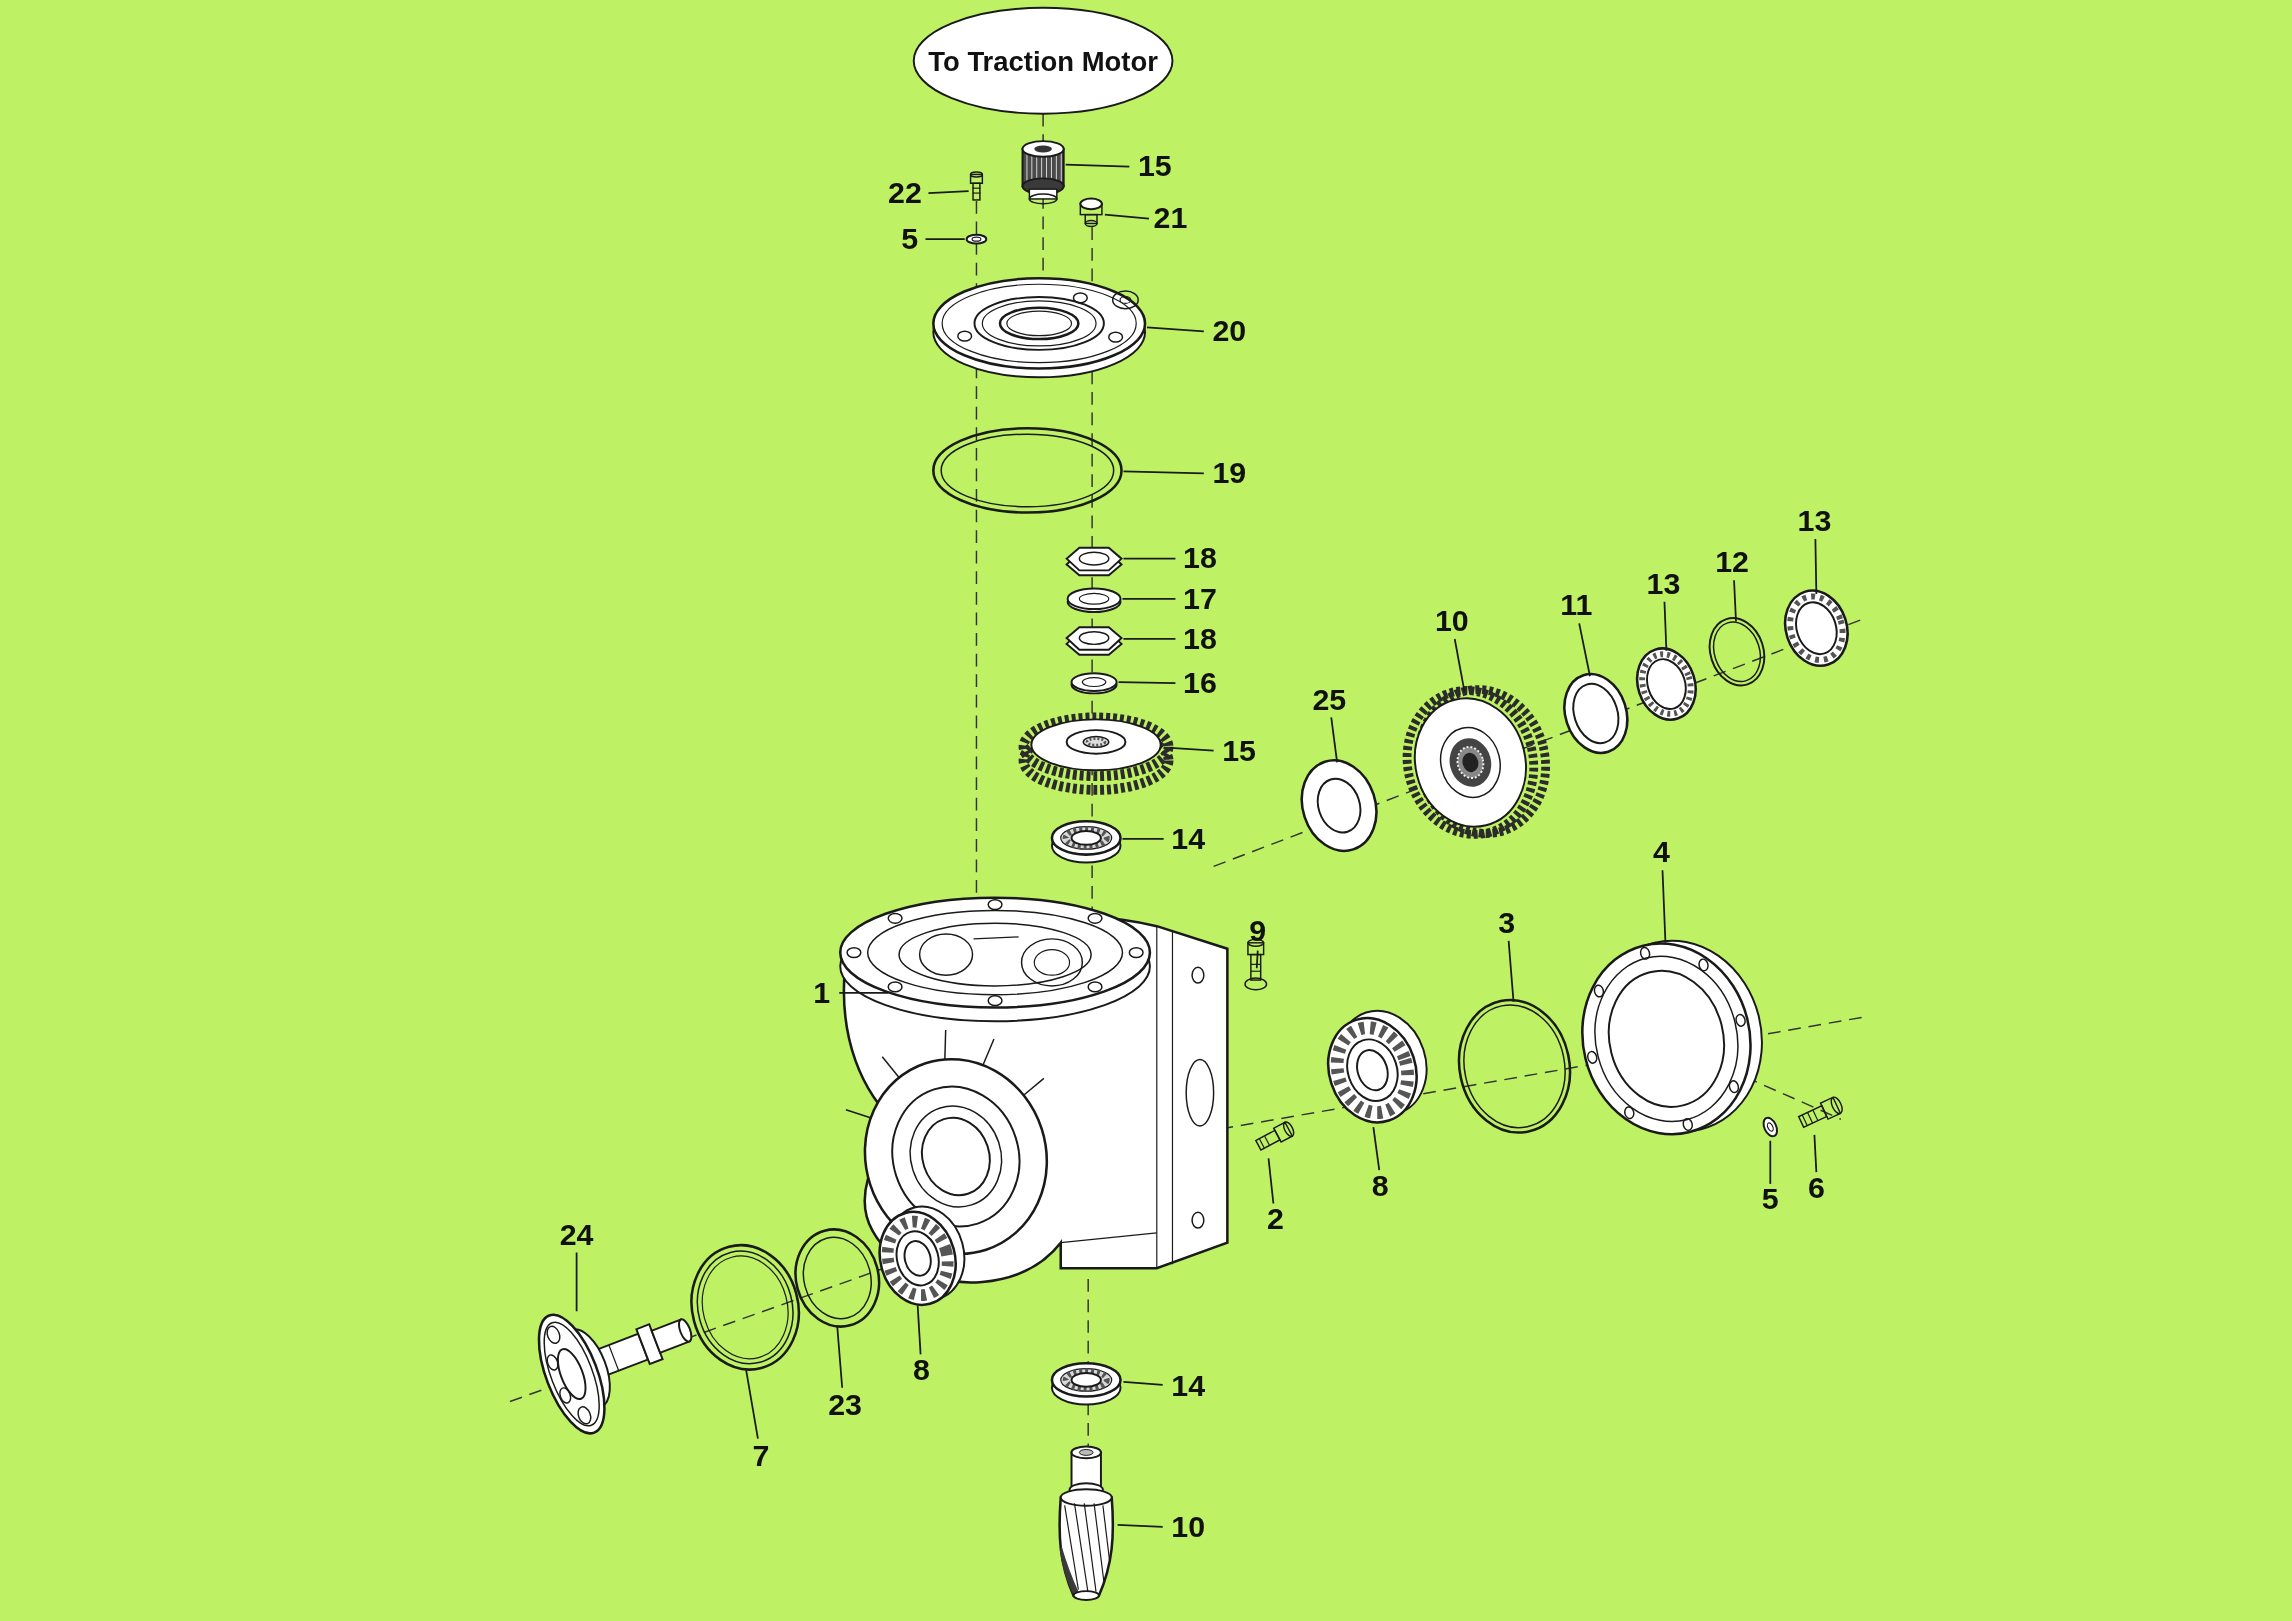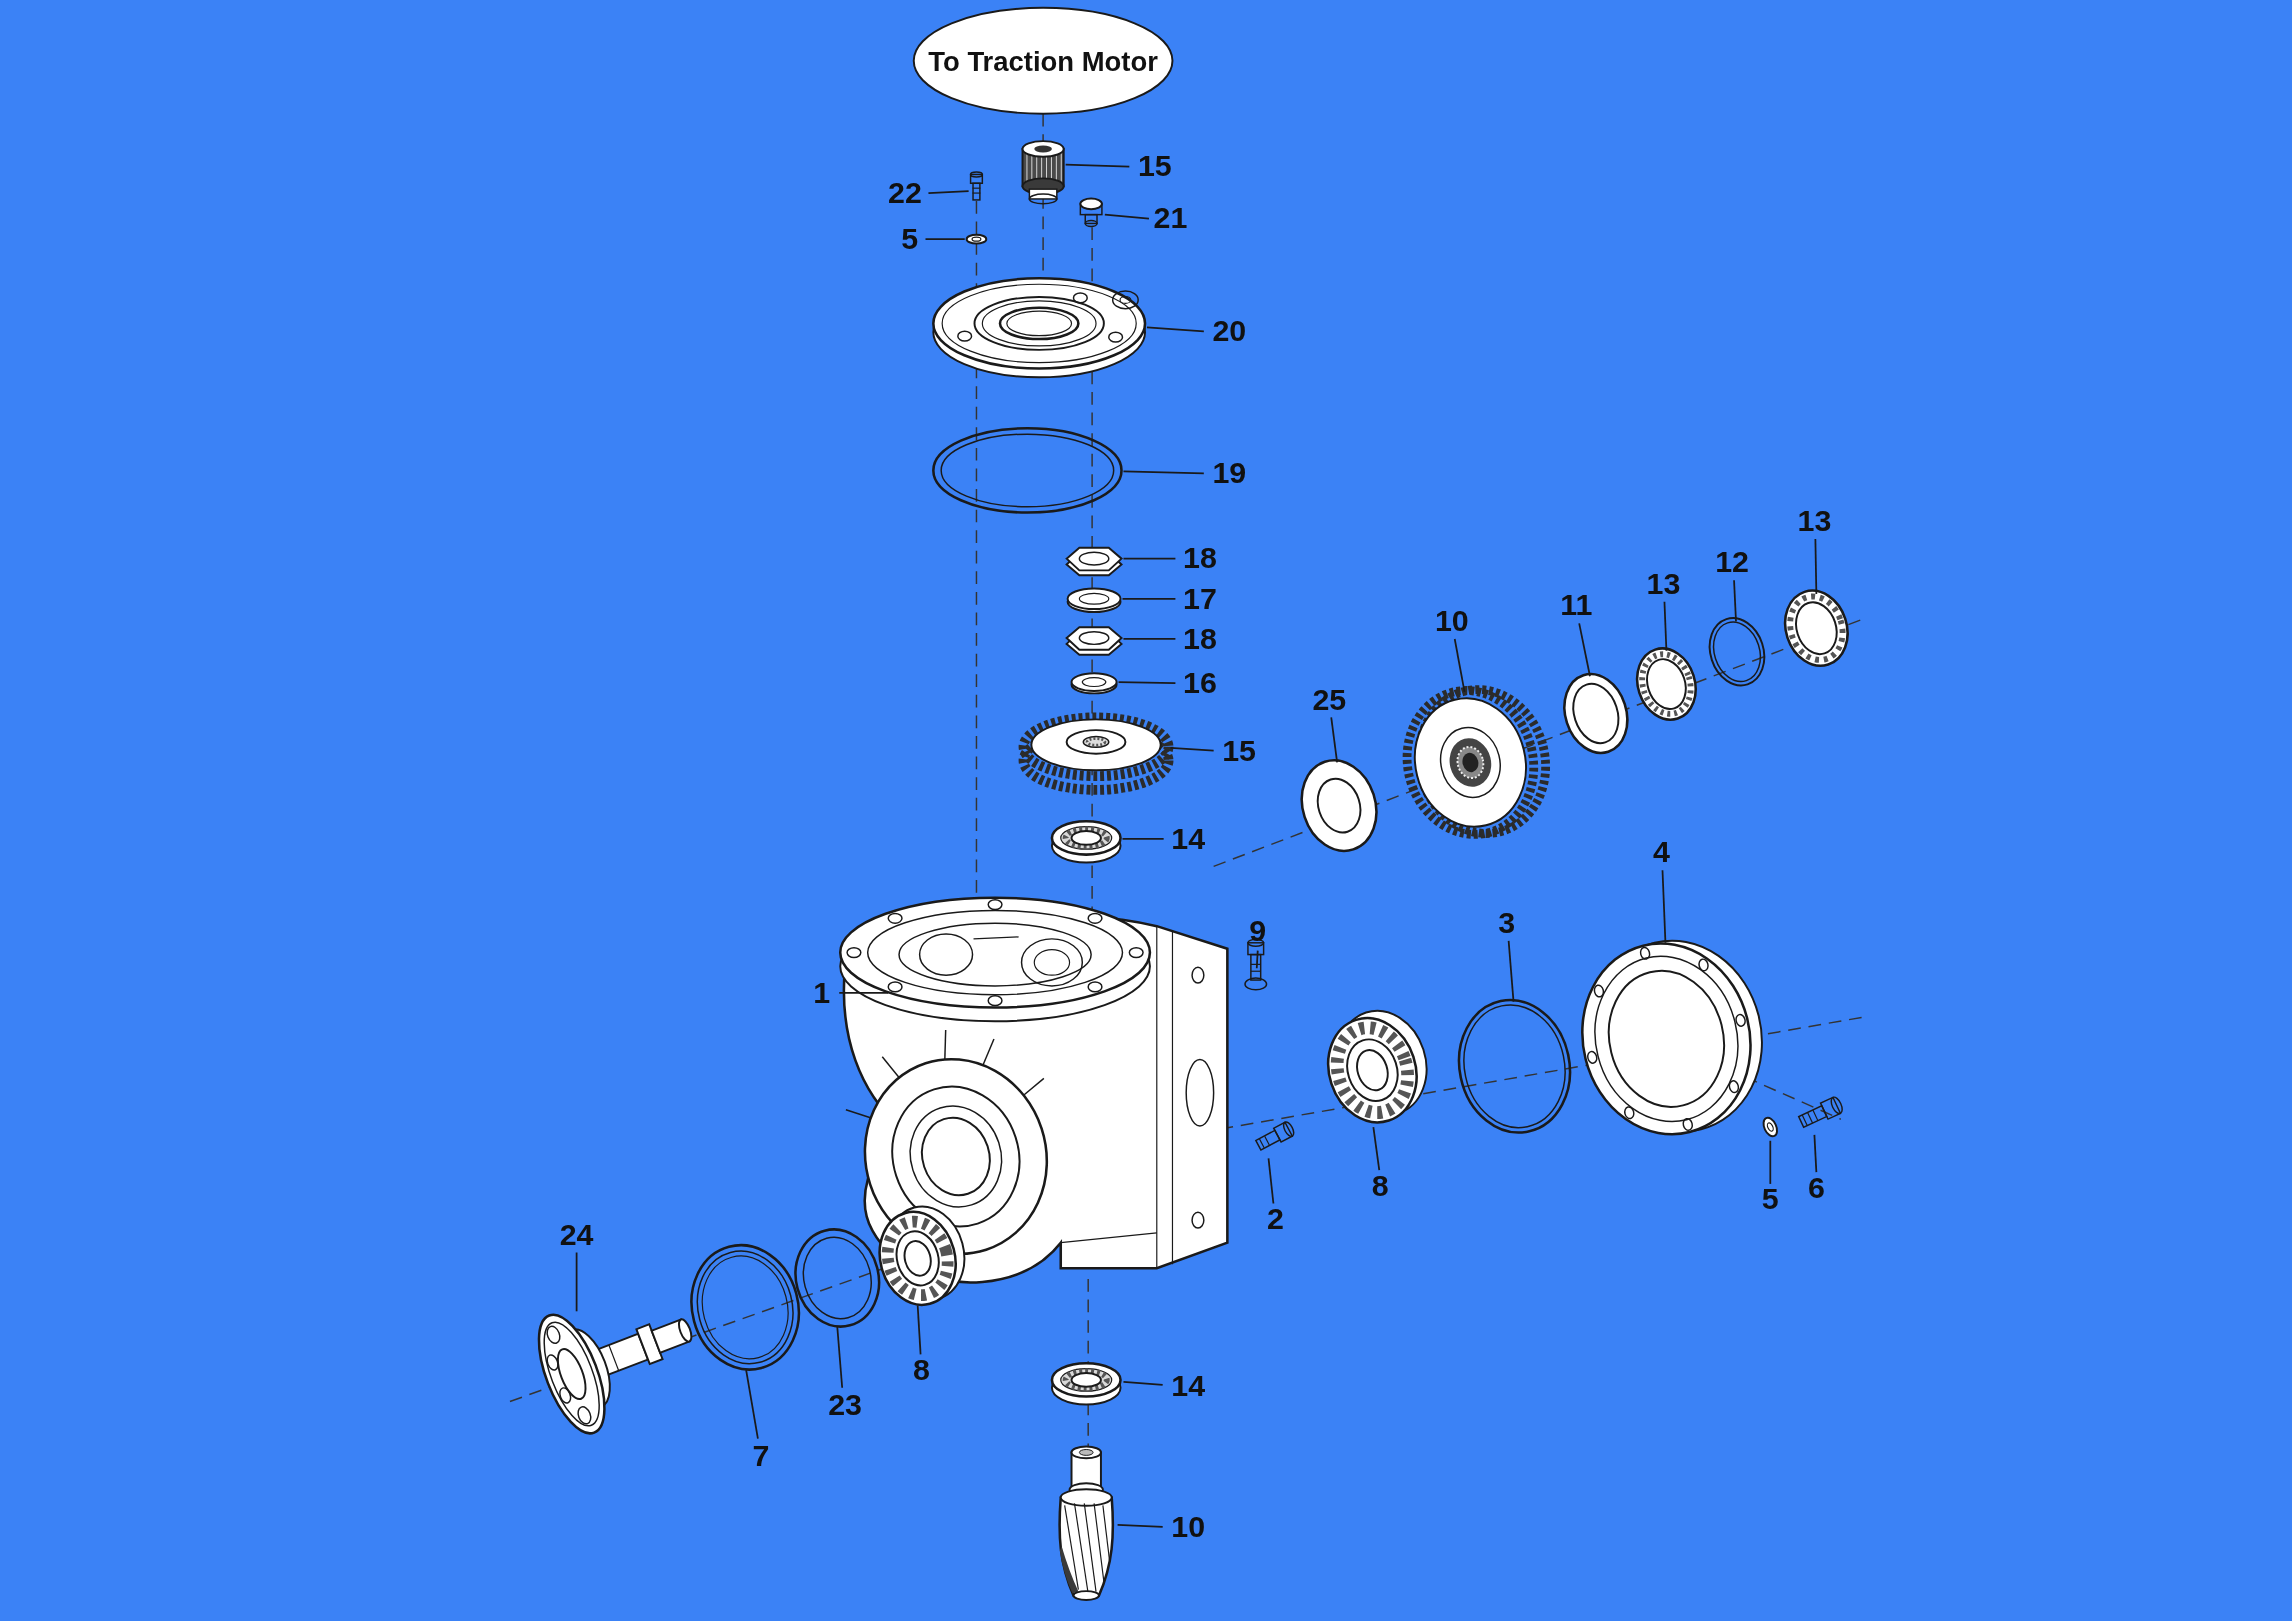"To Traction Motor" .stage { background: #3b82f6 -> #bef264 }
